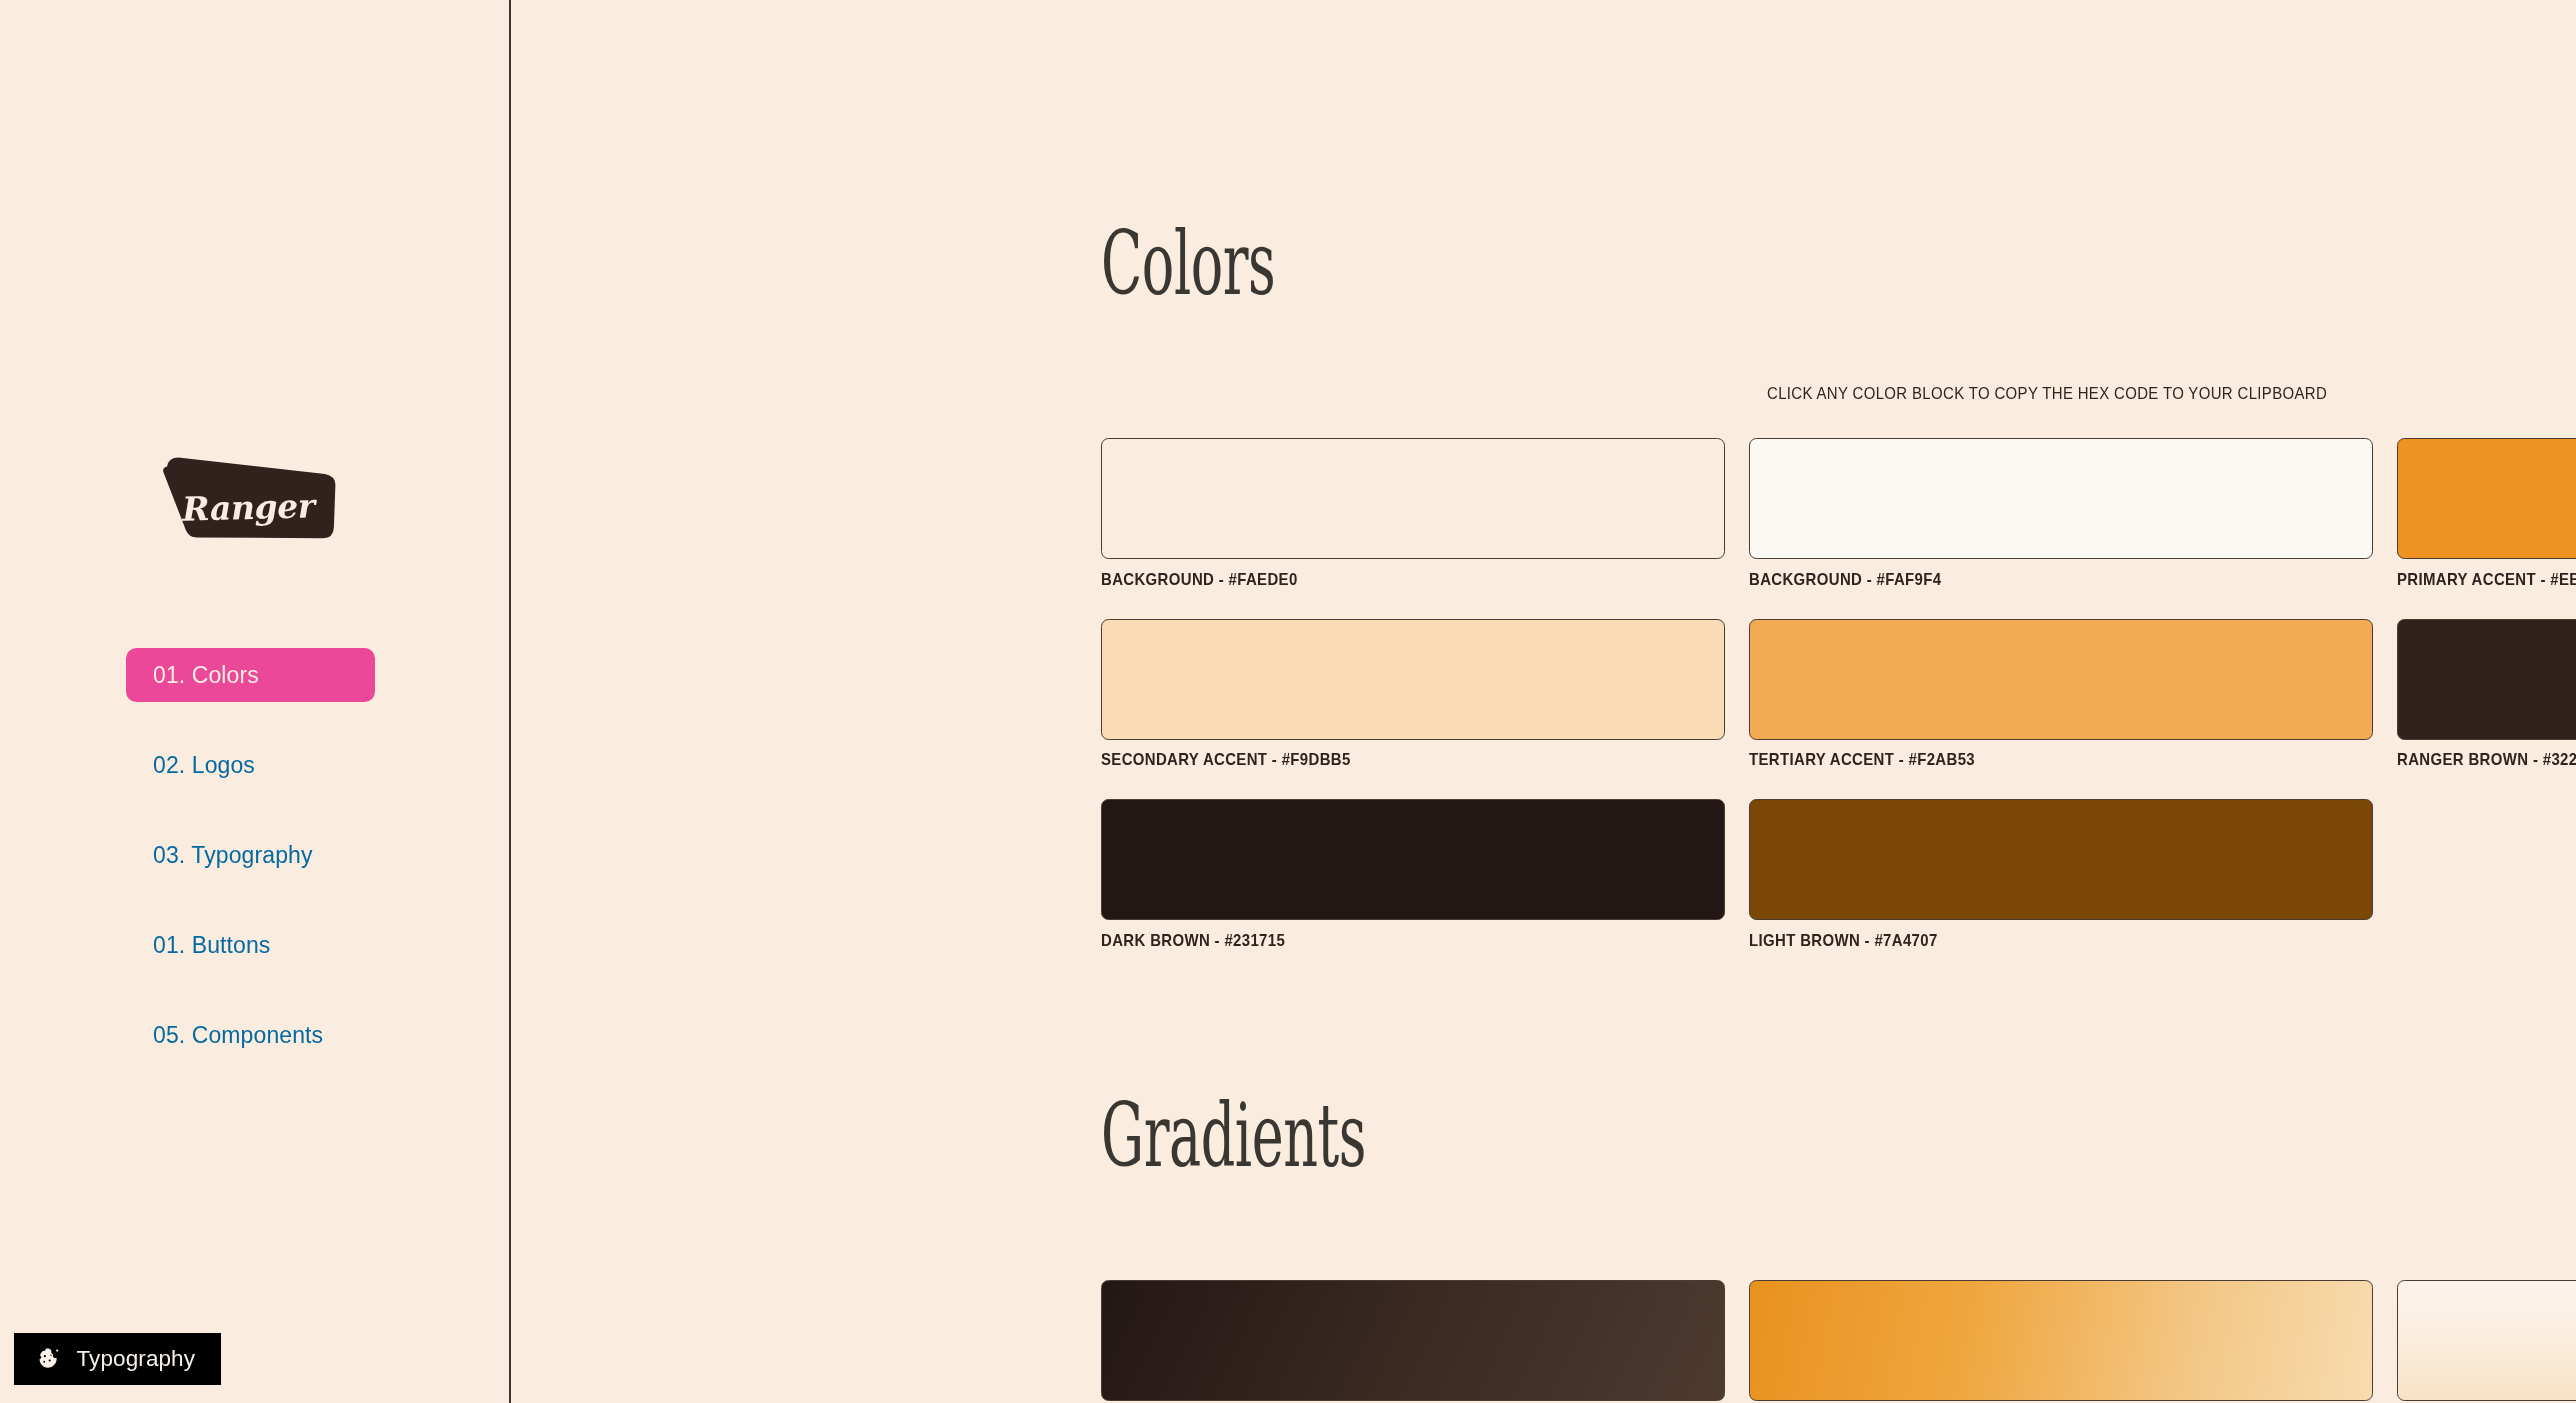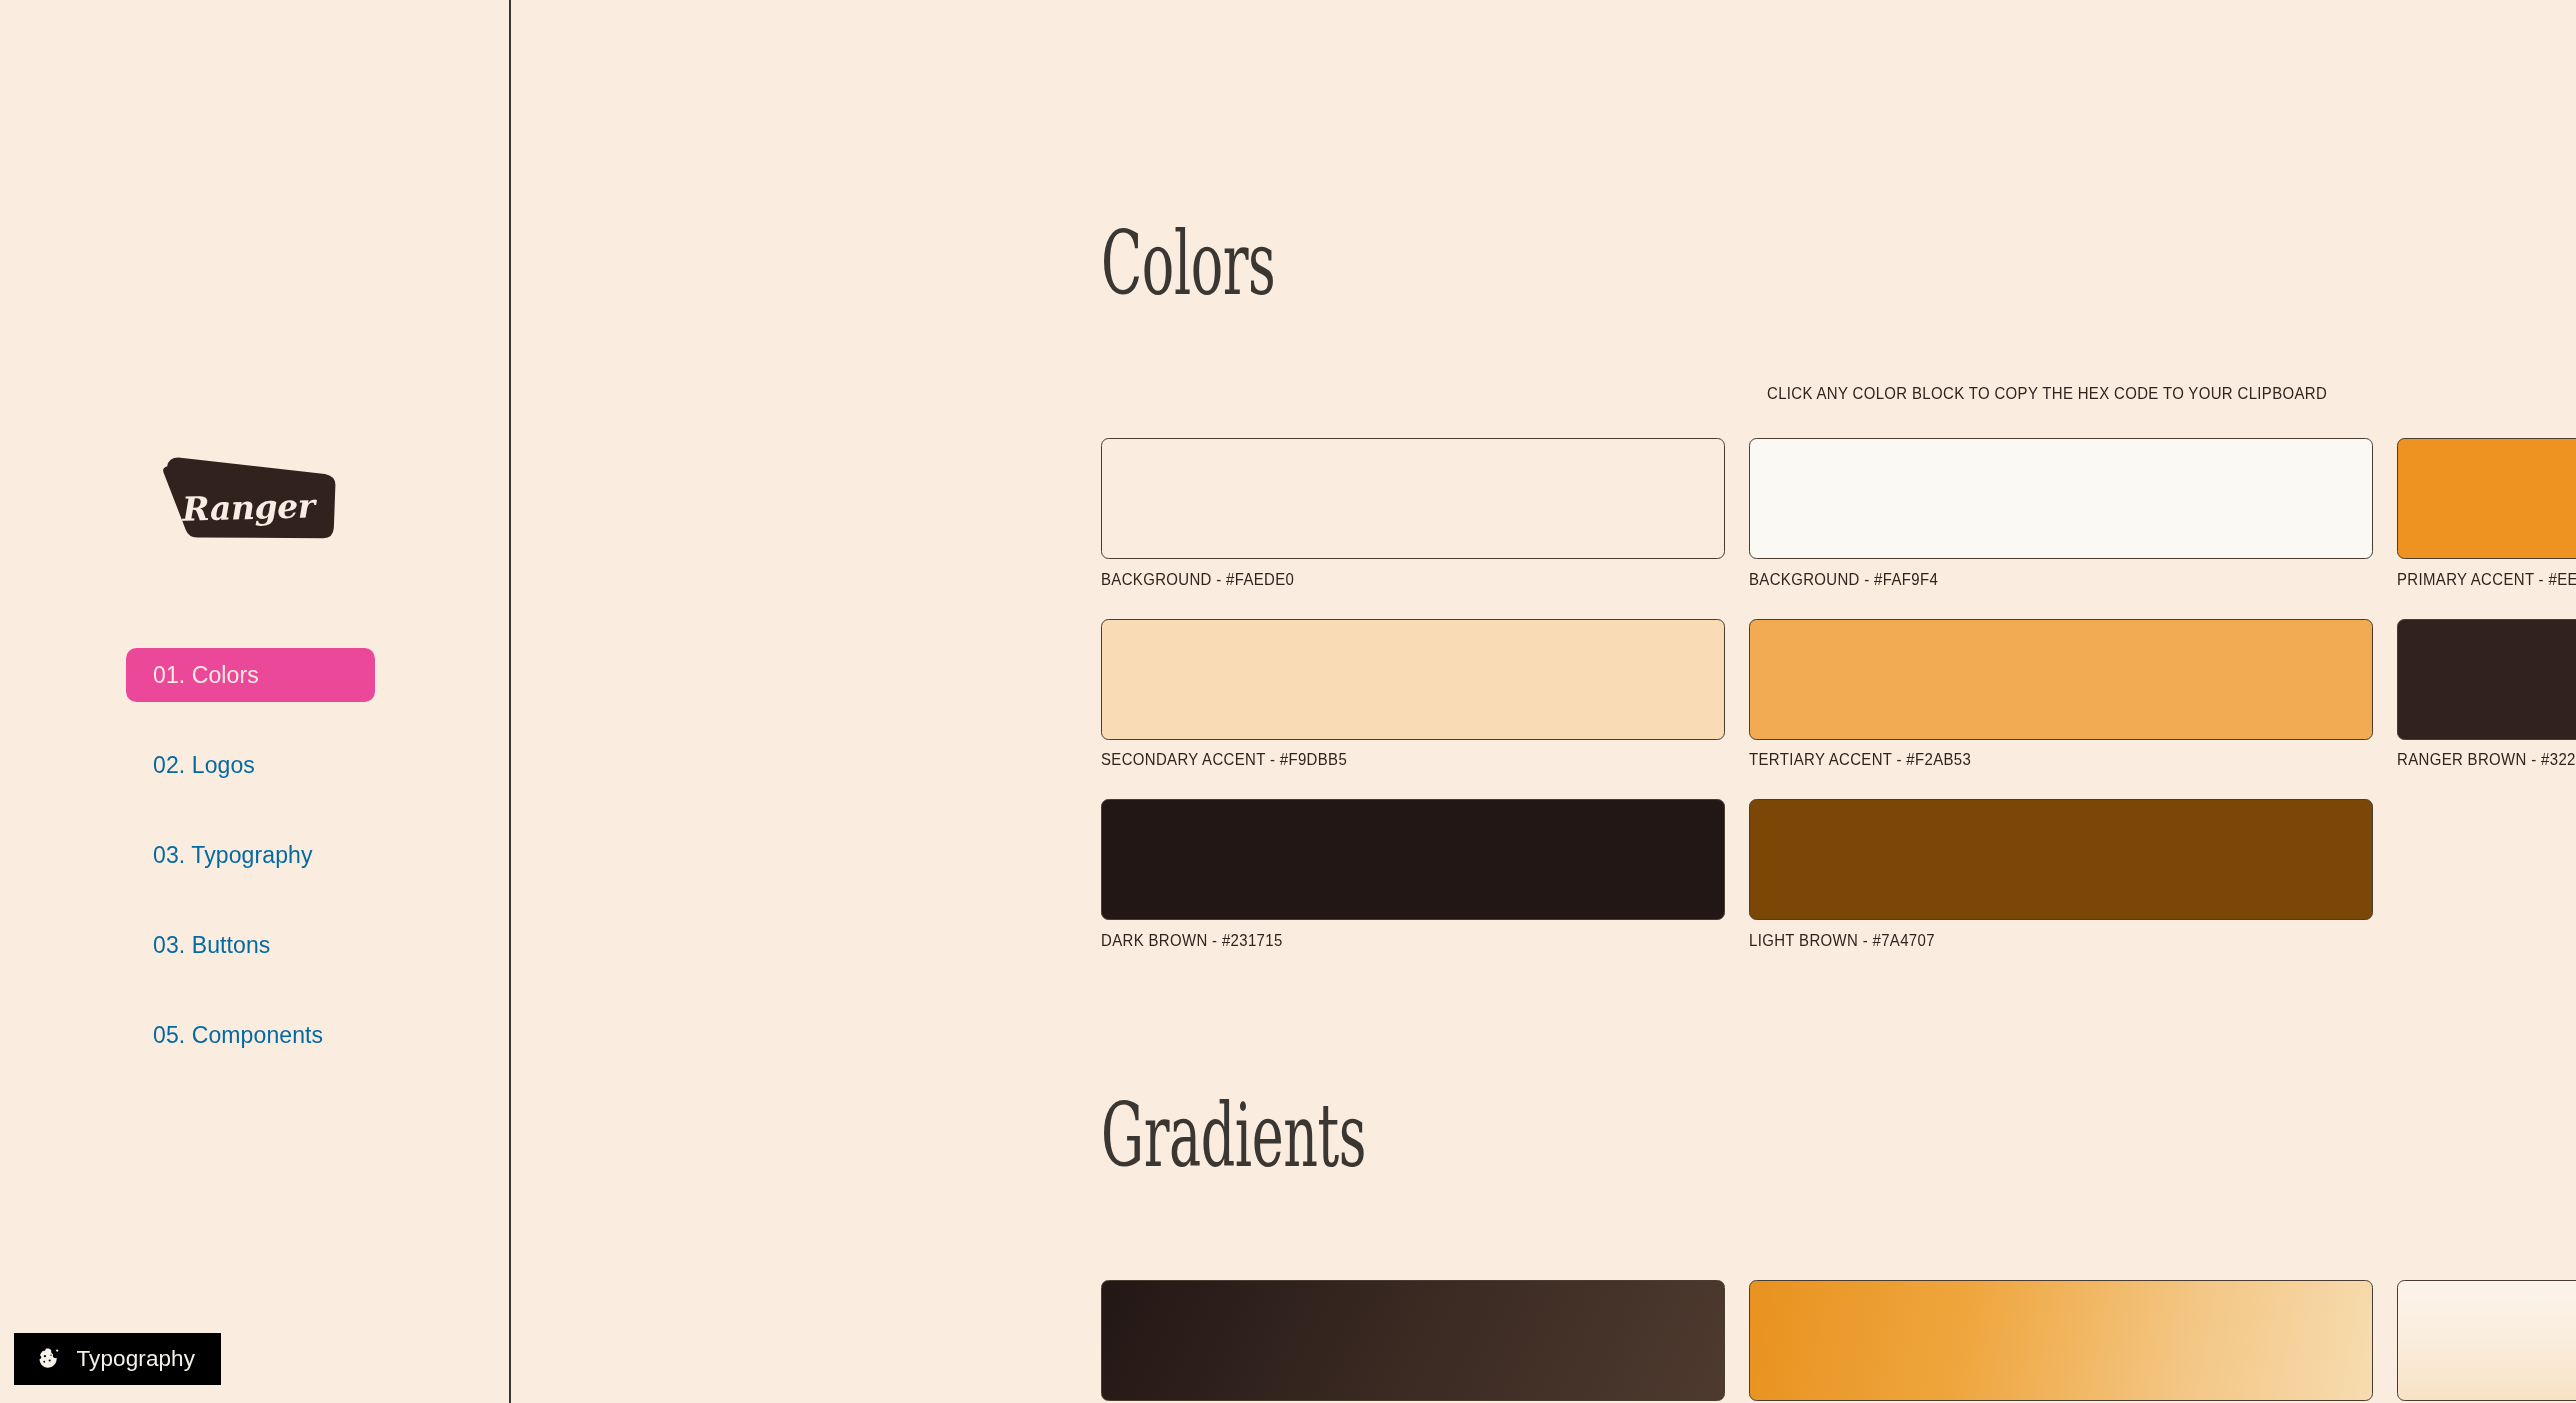"BACKGROUND - #FAEDE0" .swatch-cell { font-weight: none -> bold }
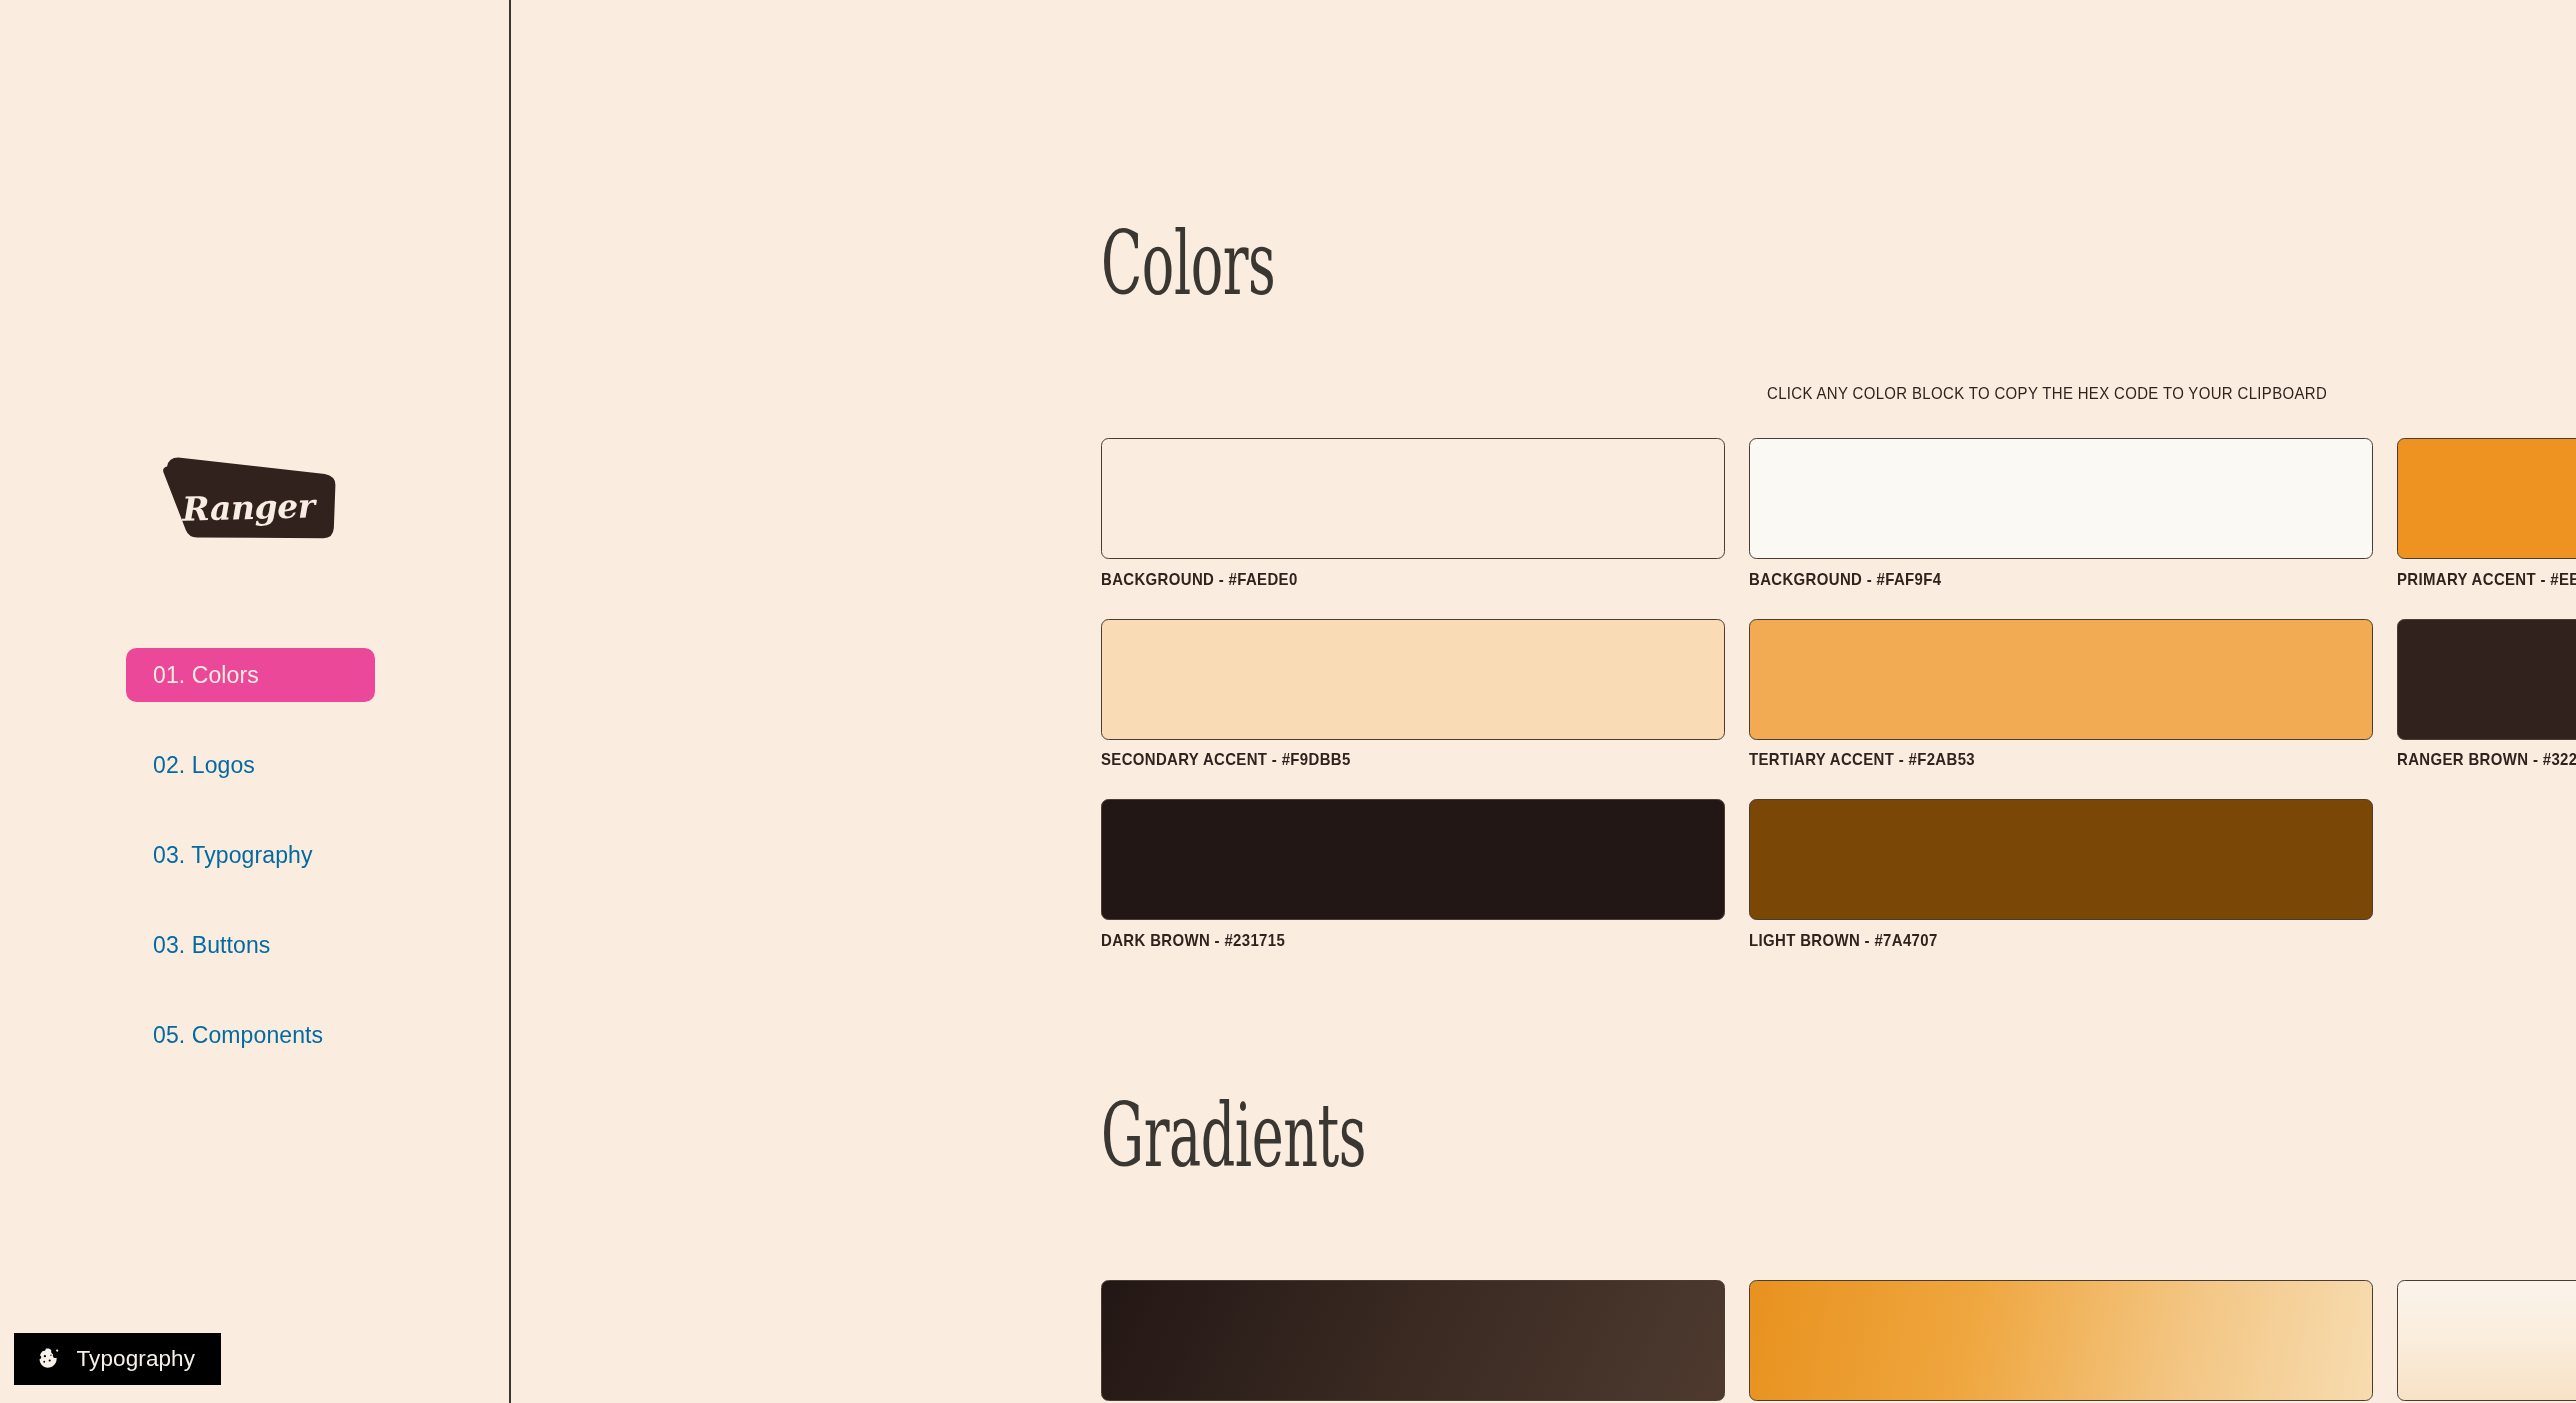"03. Buttons" span { text: 03 -> 01 }
